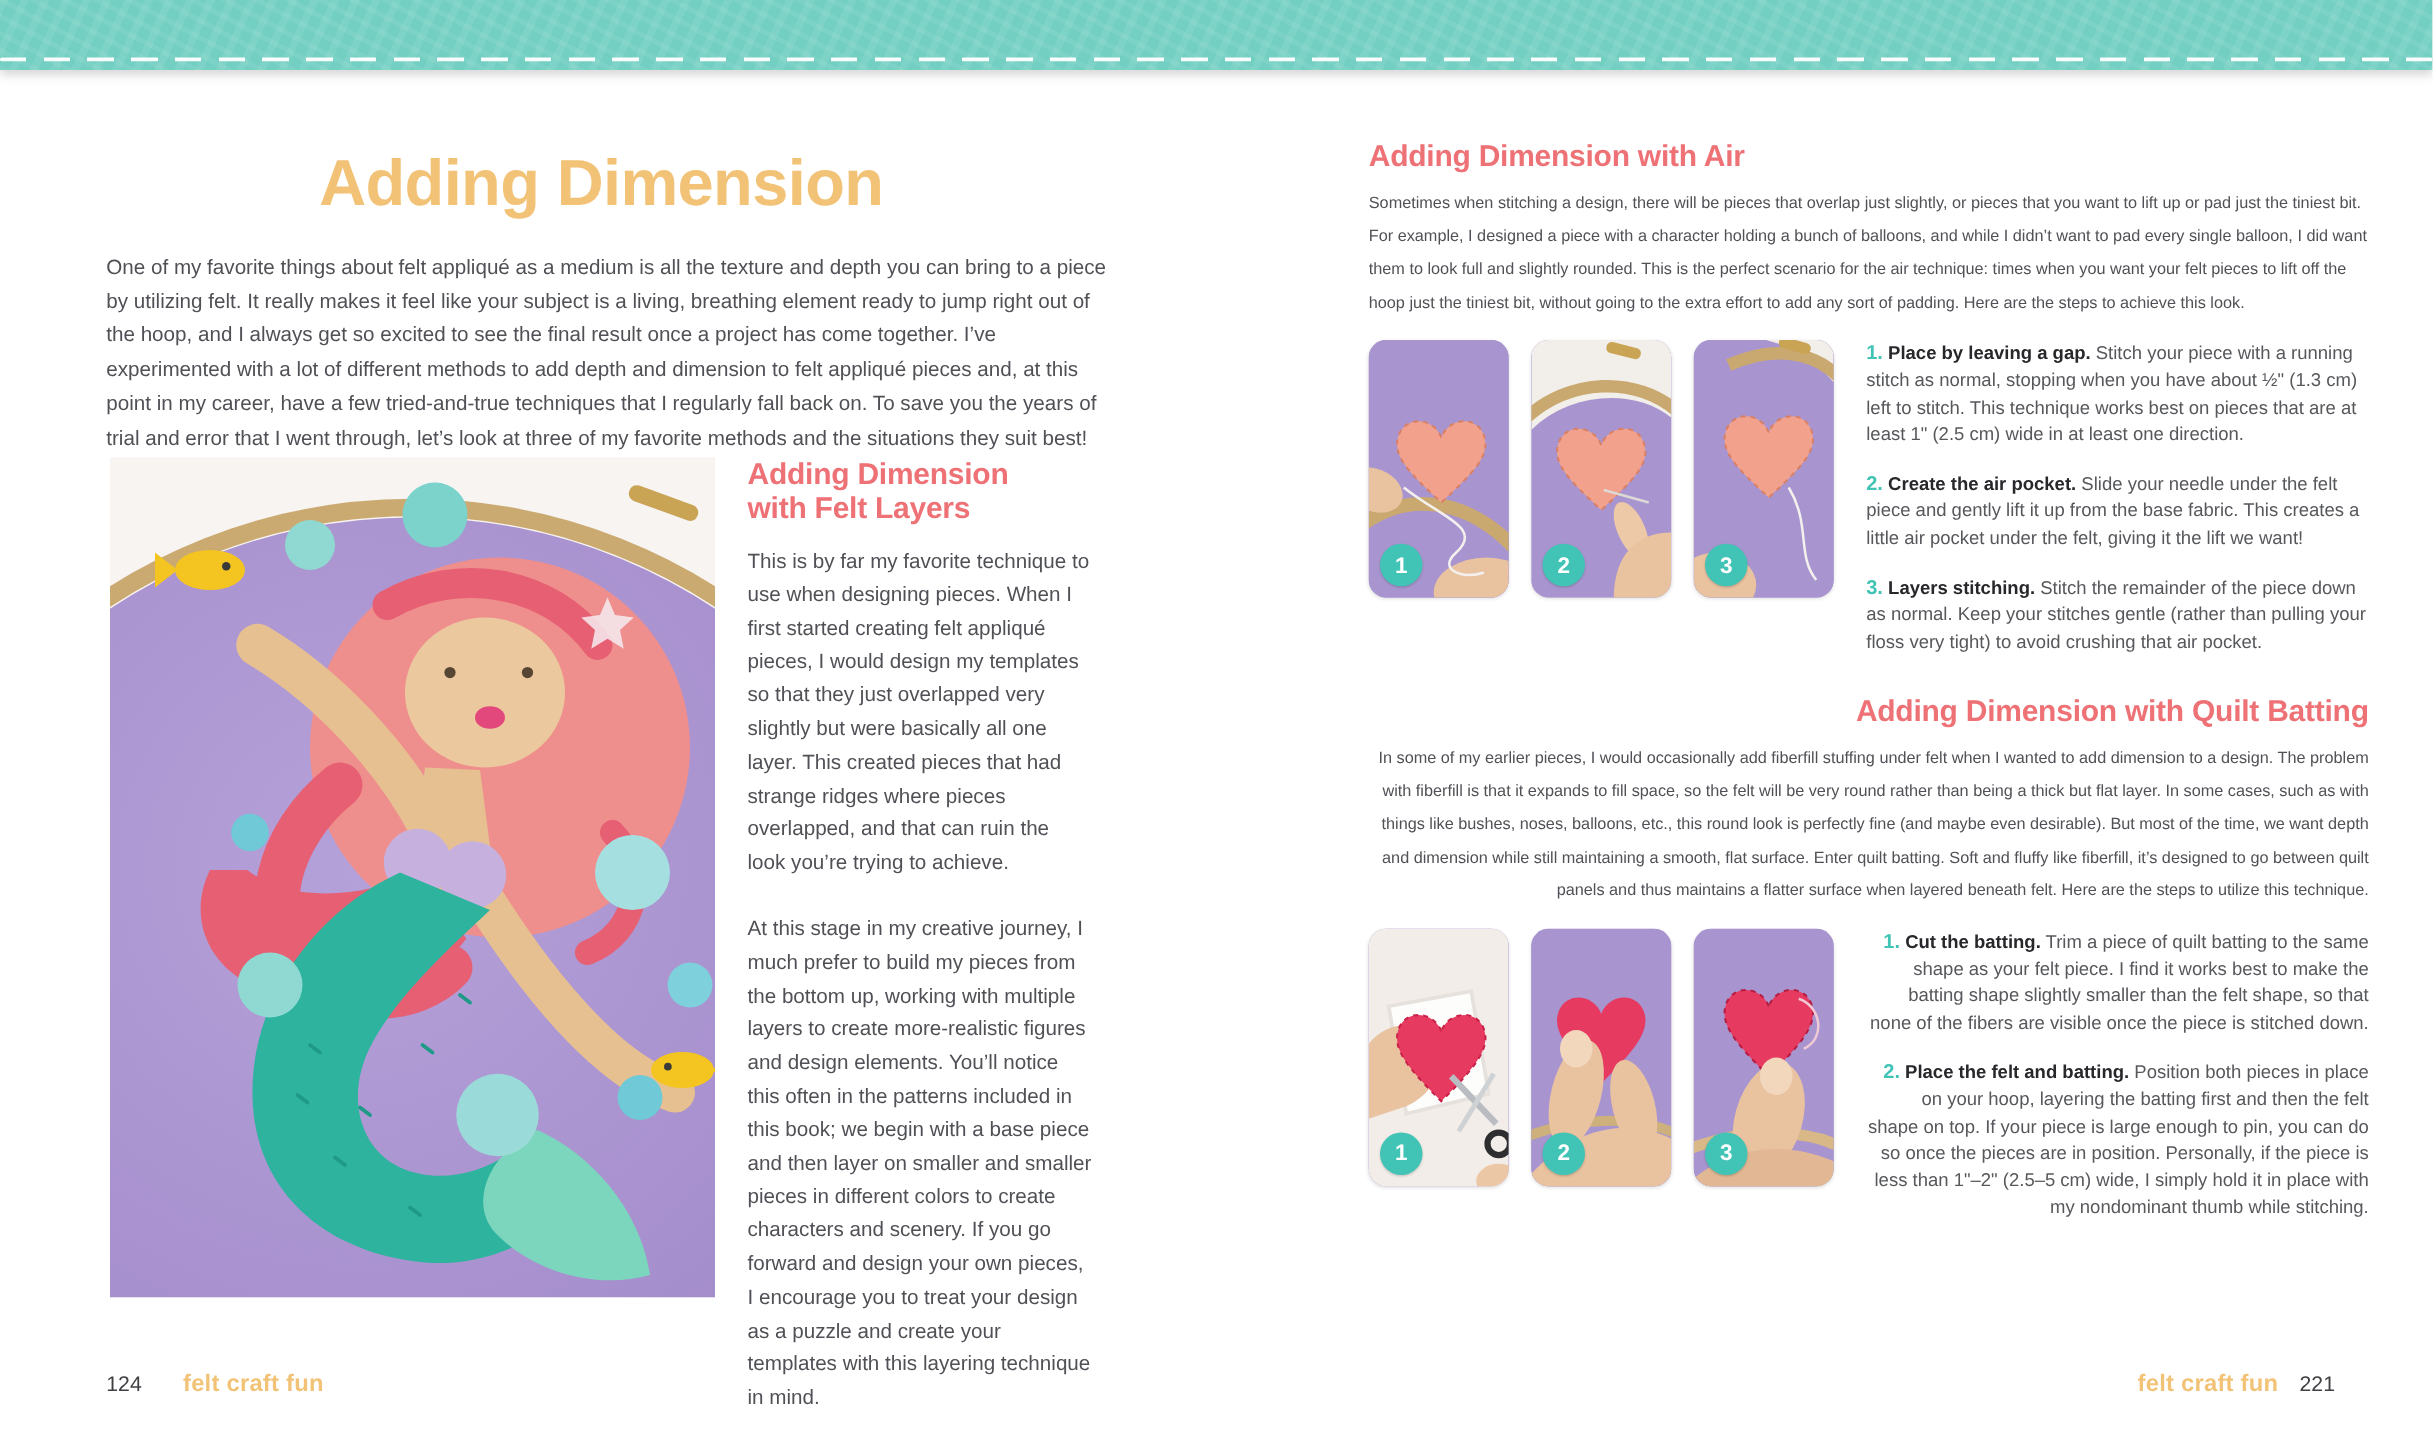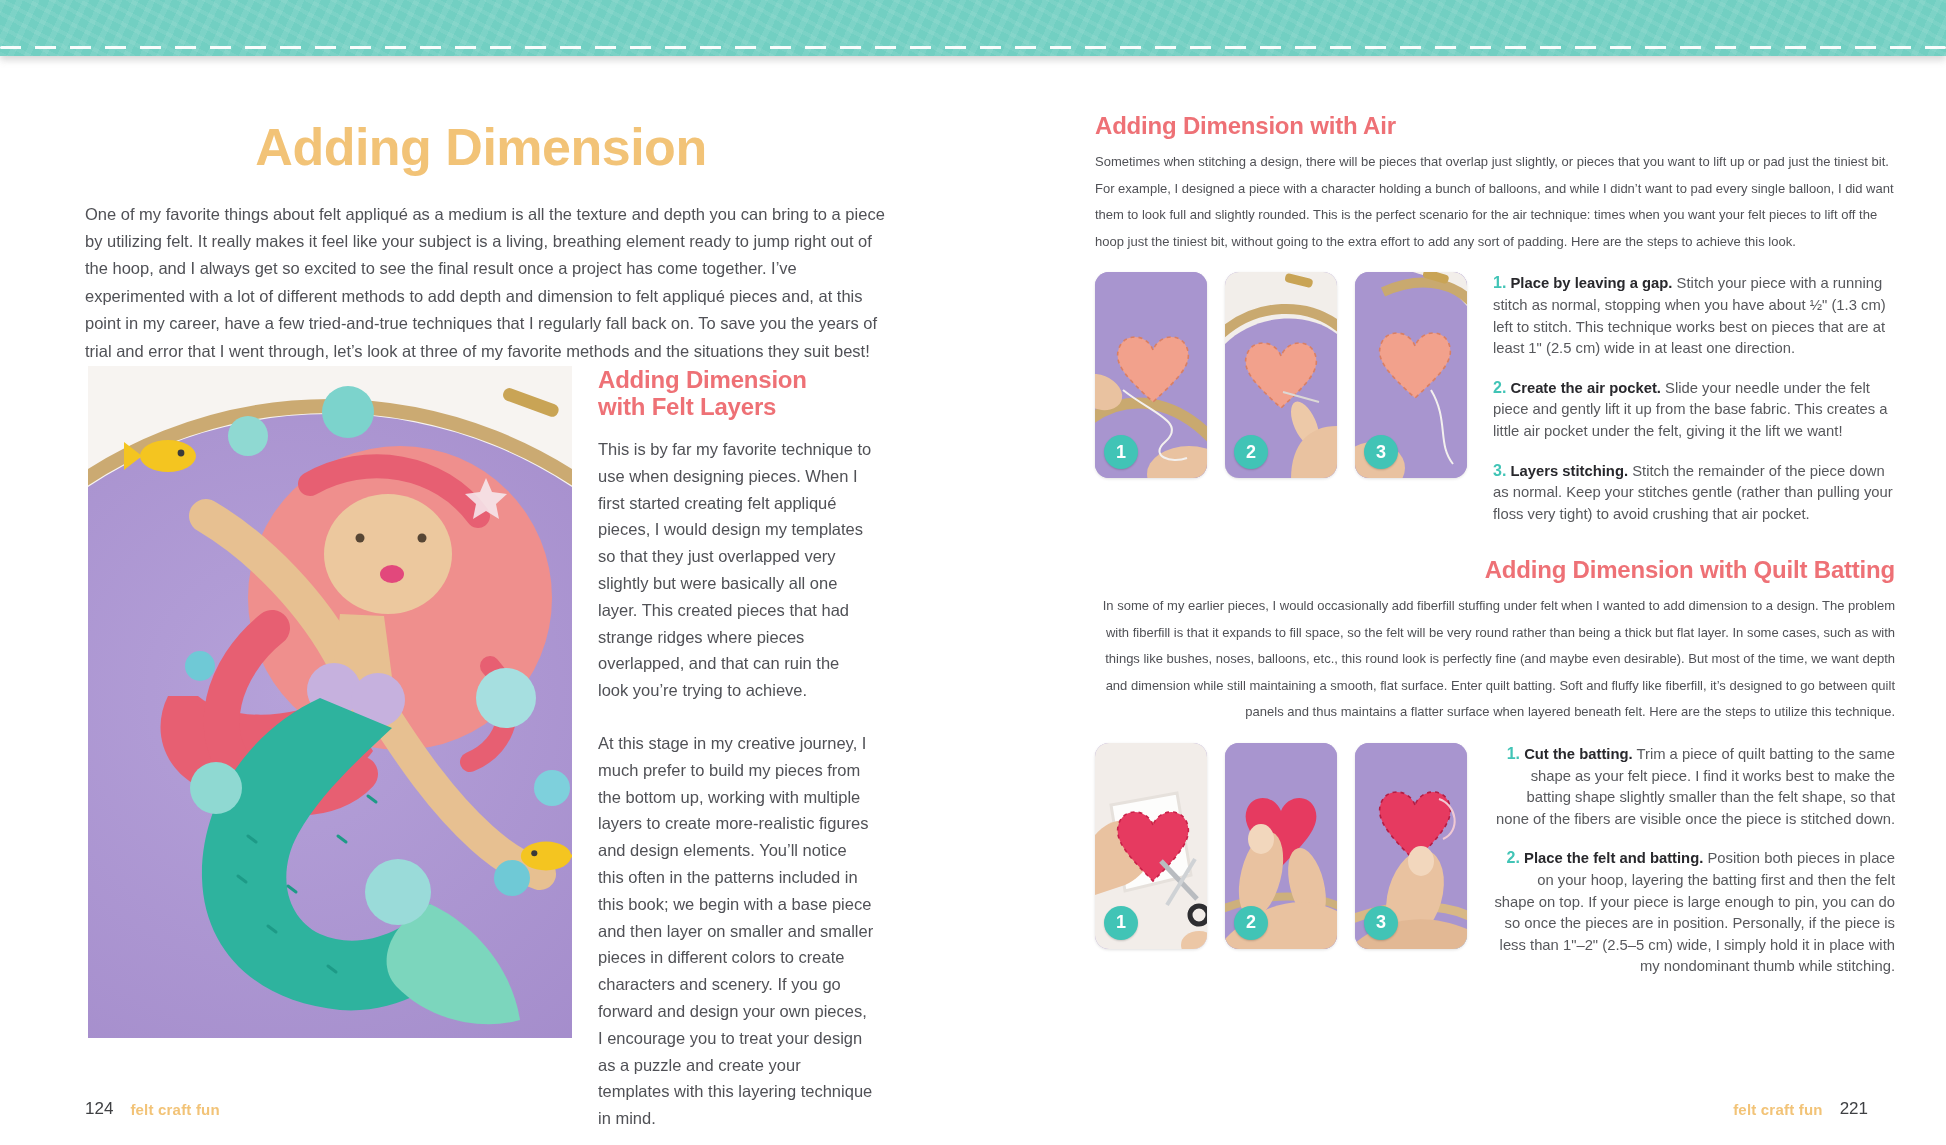"felt craft fun" .brand { font-size: 15px -> 19px; margin-left: none -> 16px }
